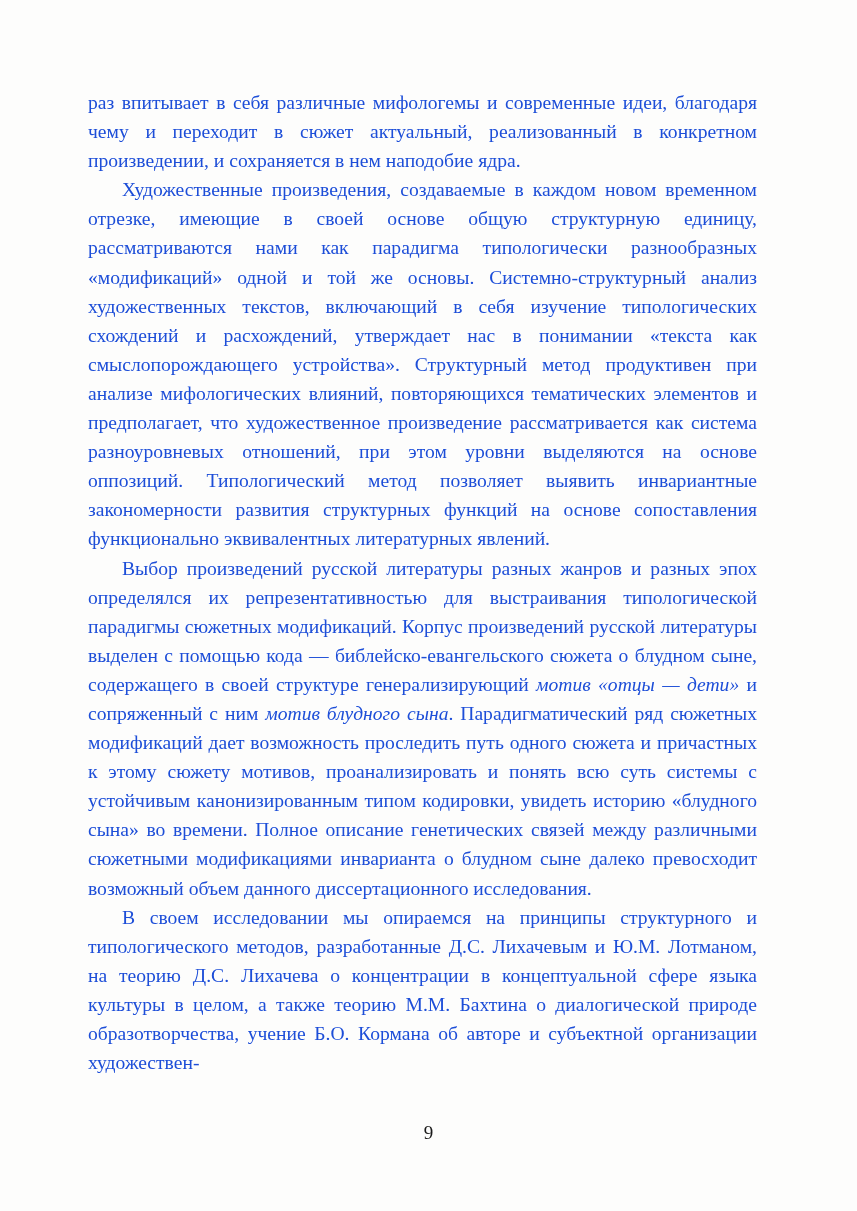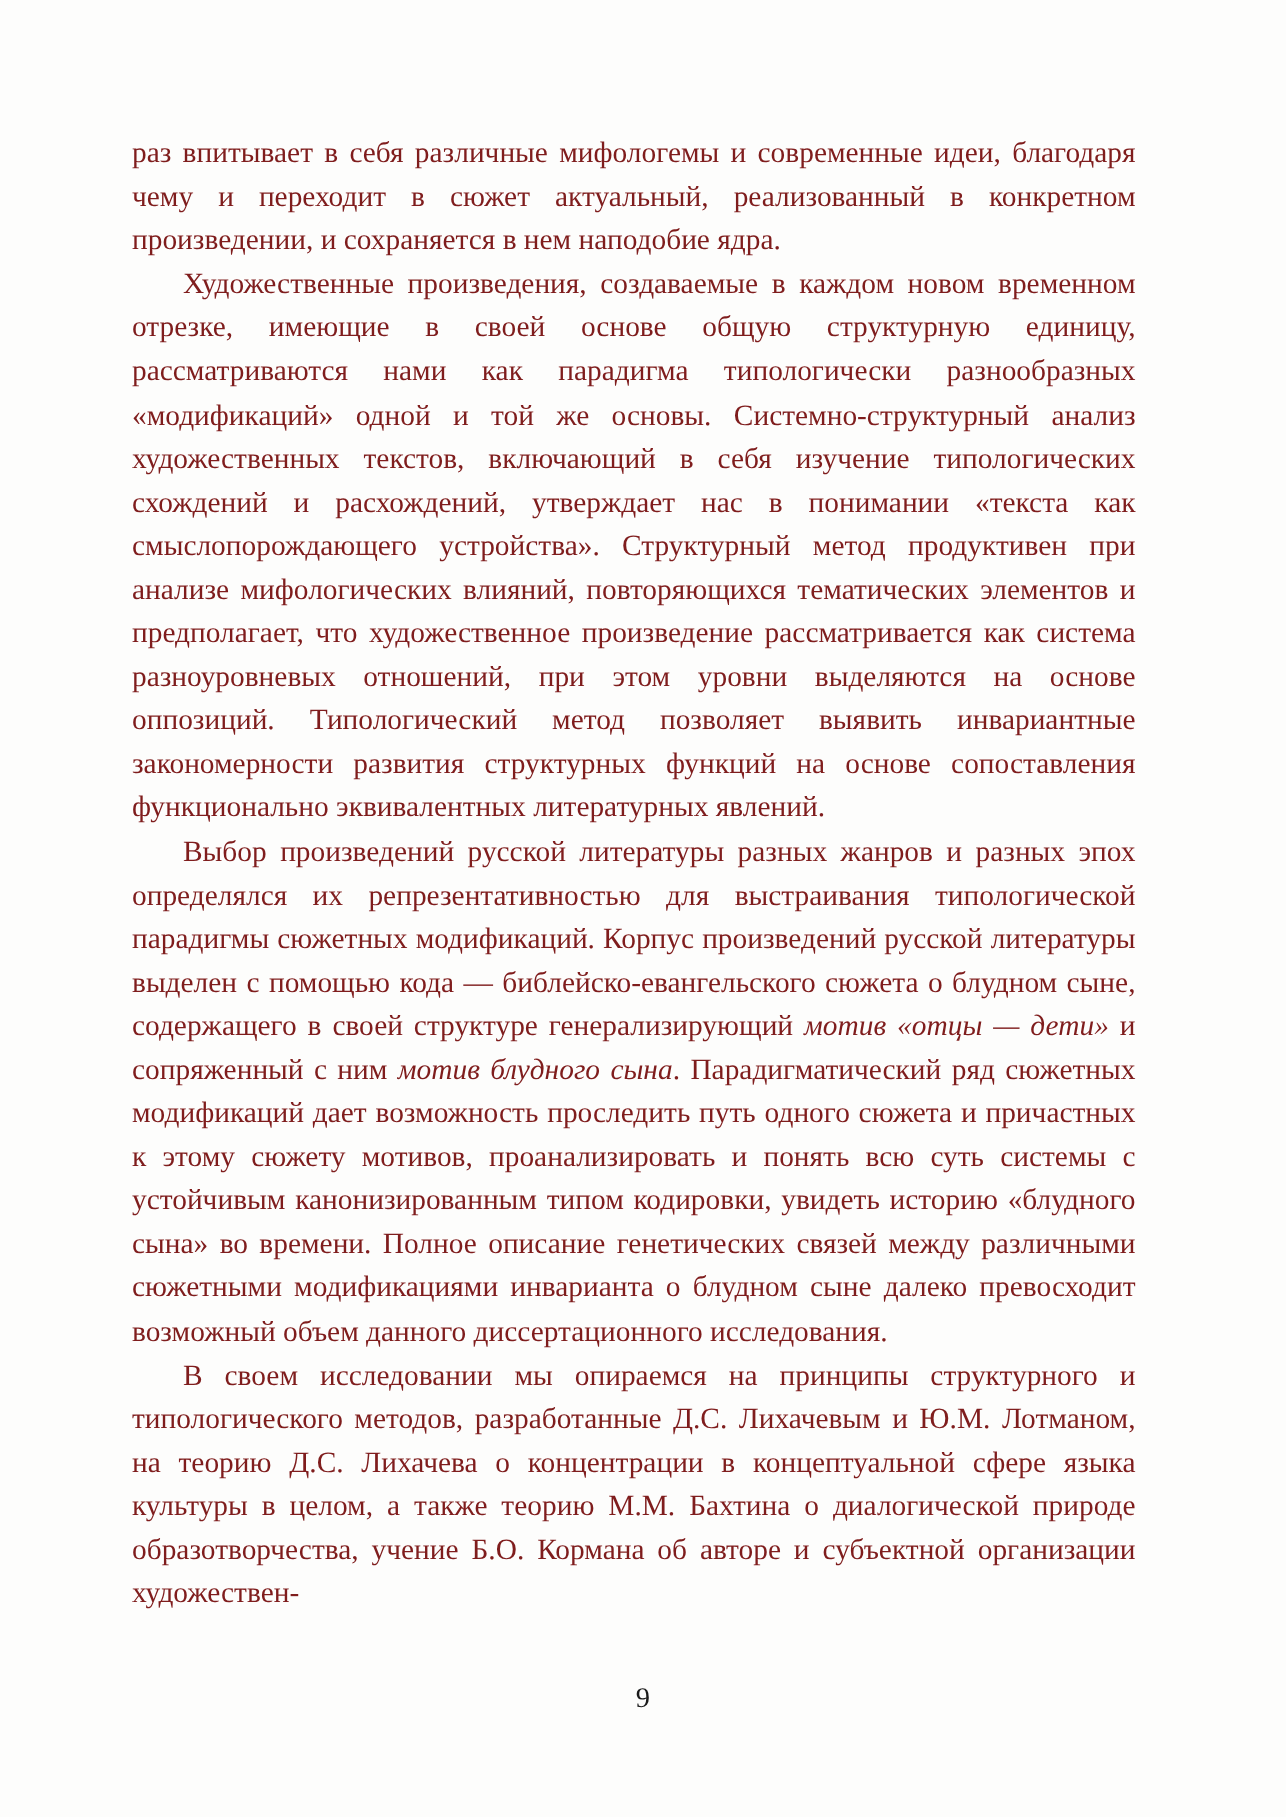"раз впитывает в себя различные" .text-body { color: #7f1d1d -> #1d4ed8 }
